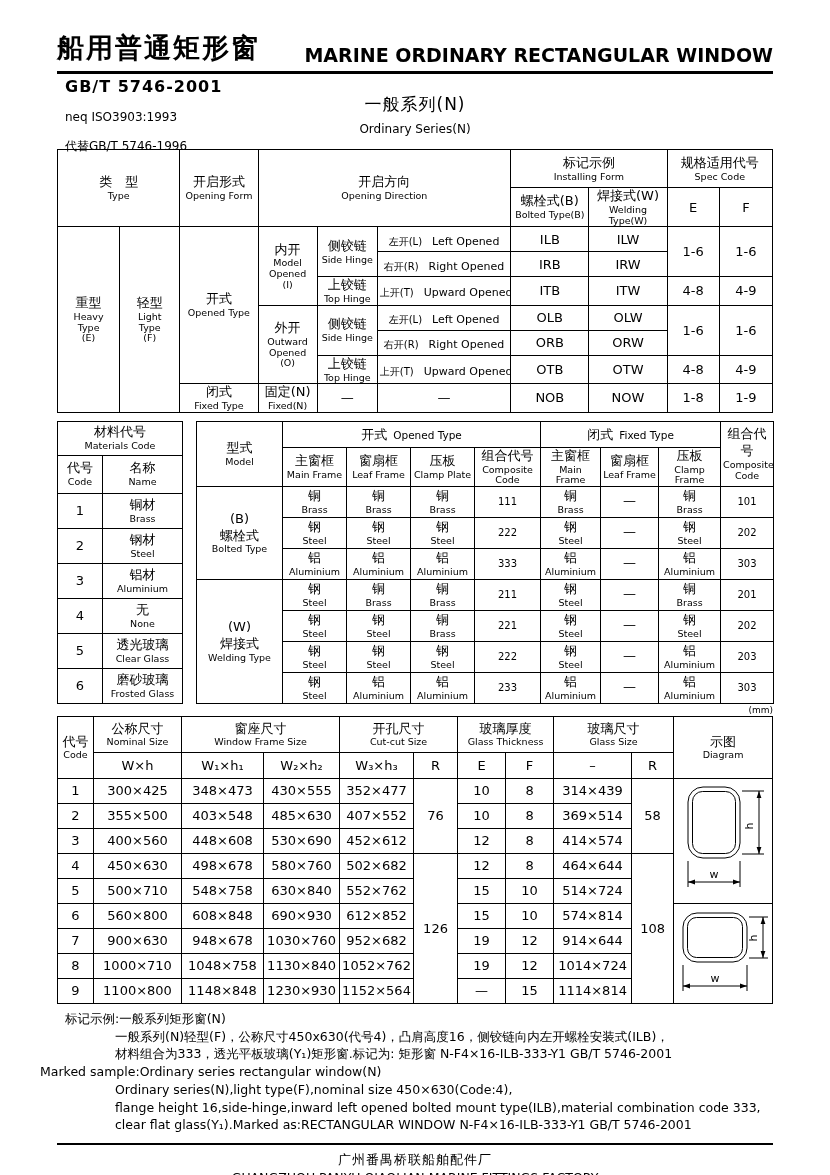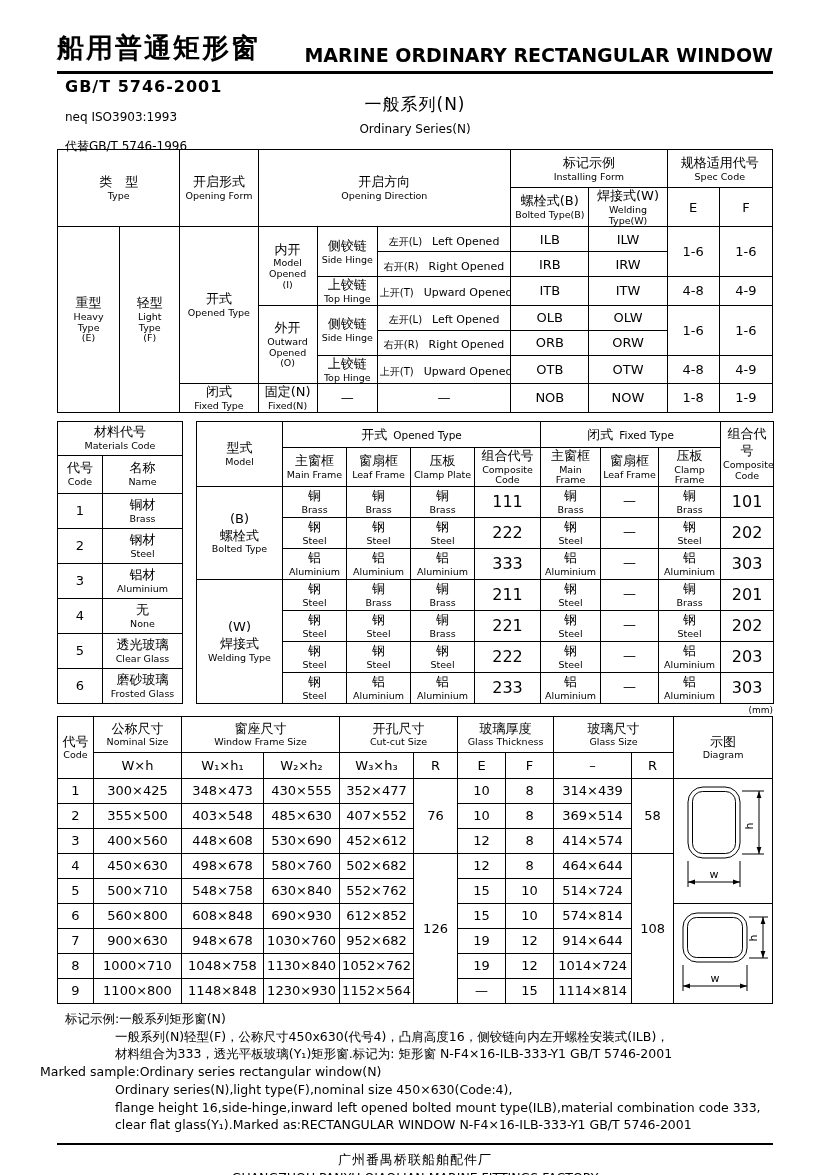"111" .num { font-size: 16px -> 10px }
